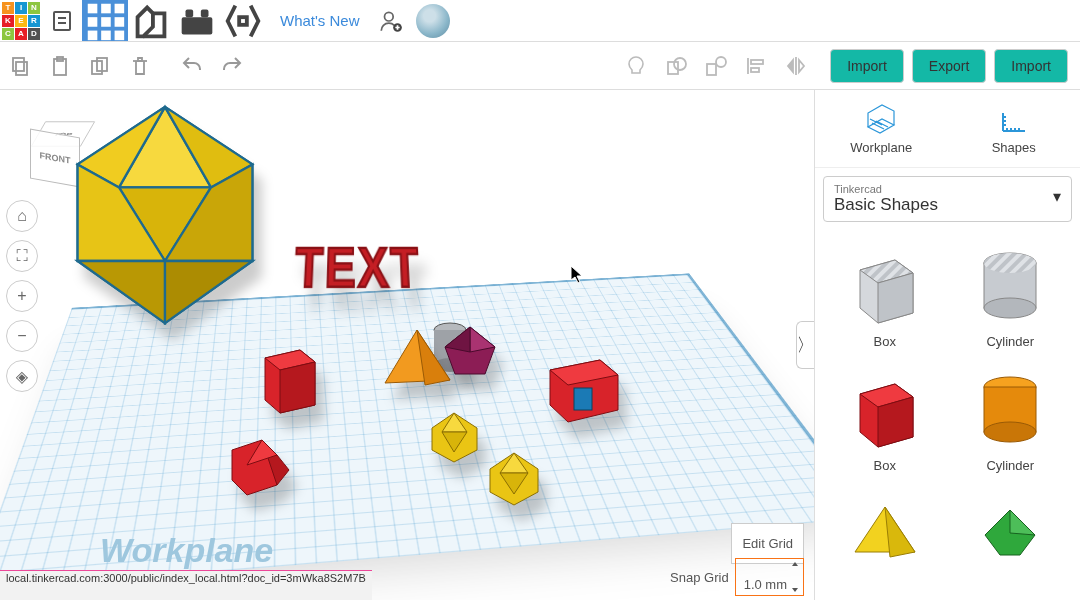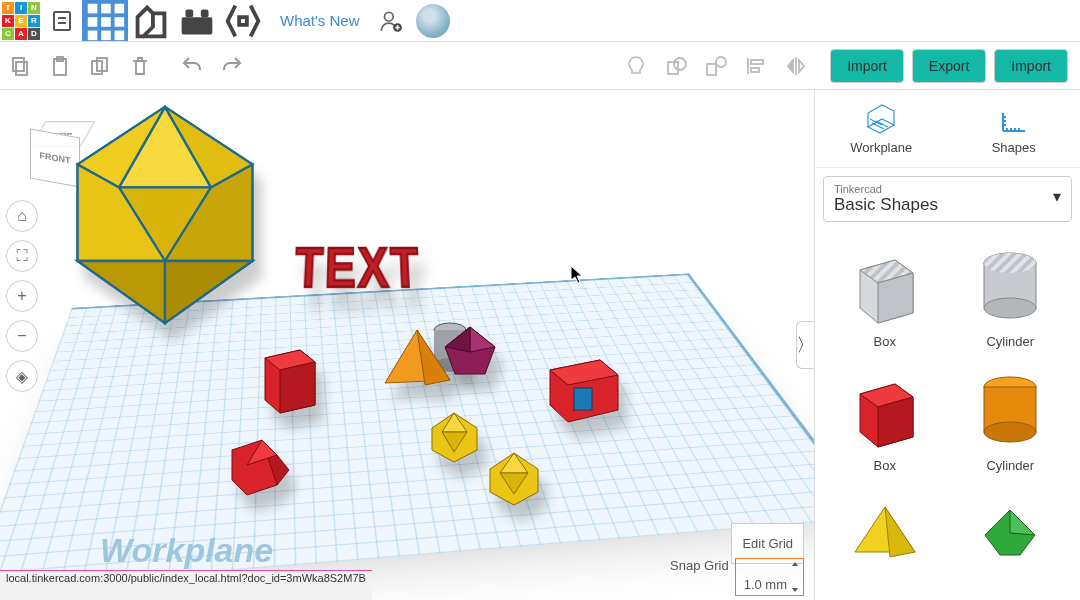"Snap Grid" .snapgrid { align-items: none -> center }
